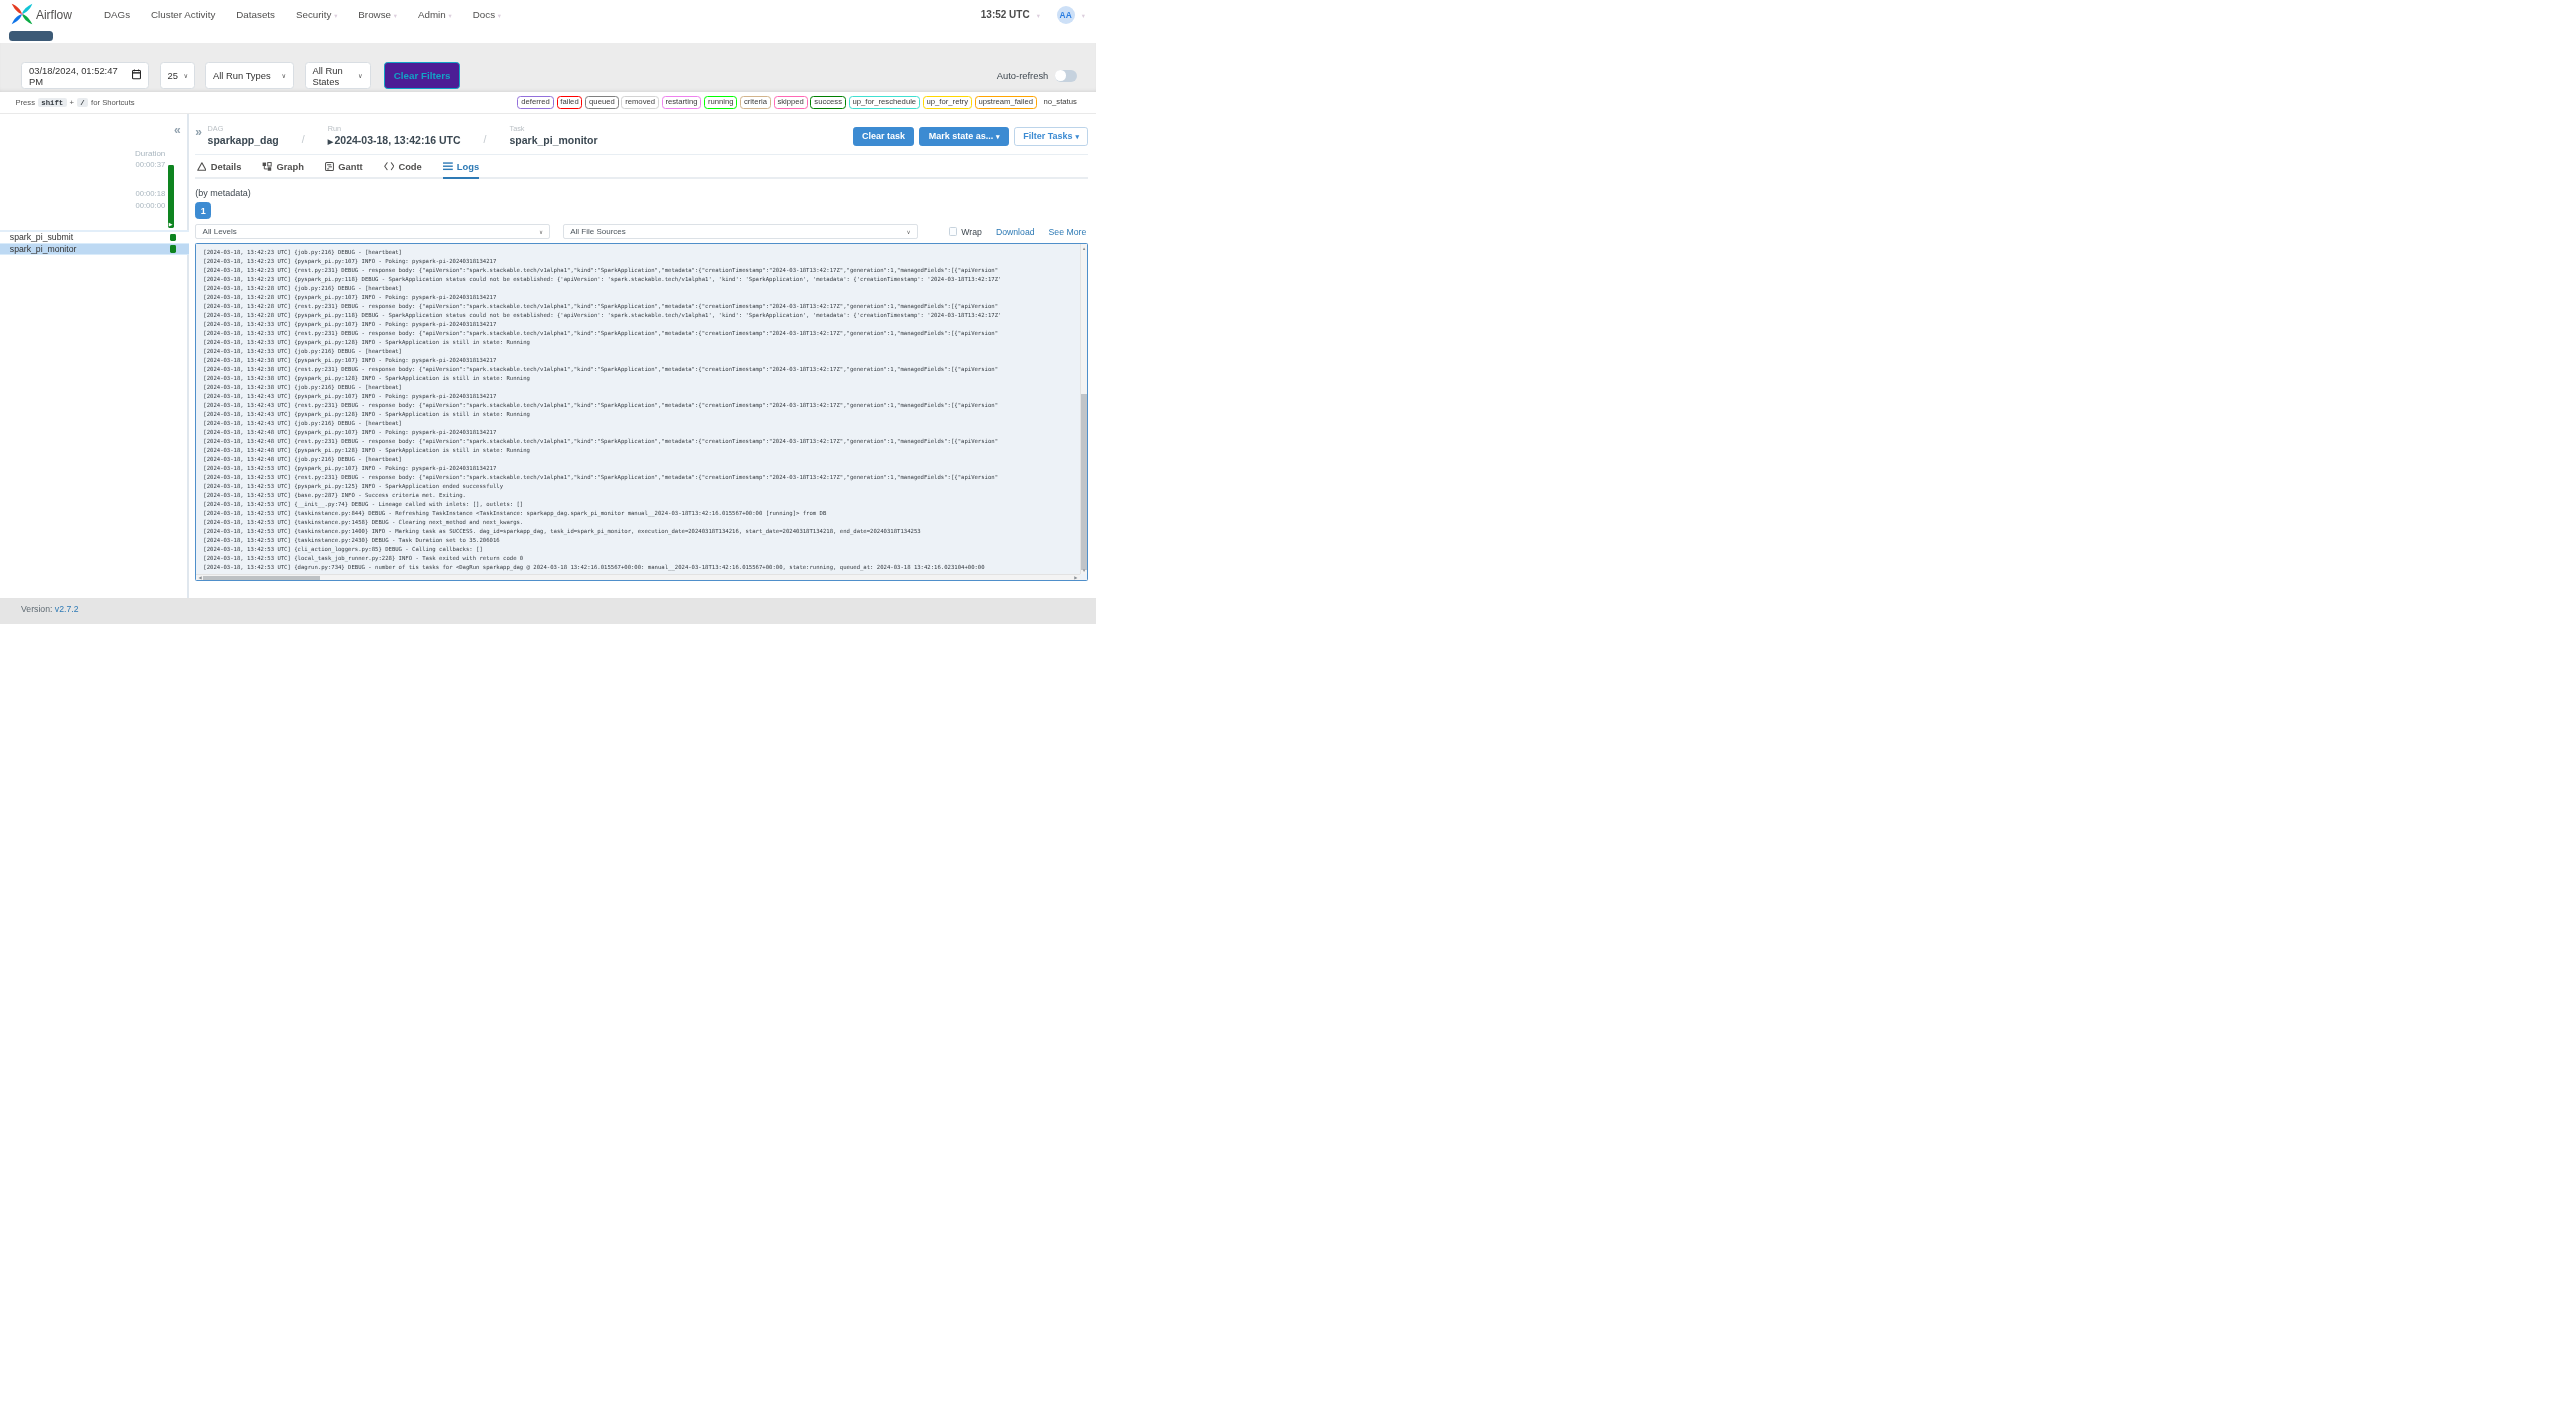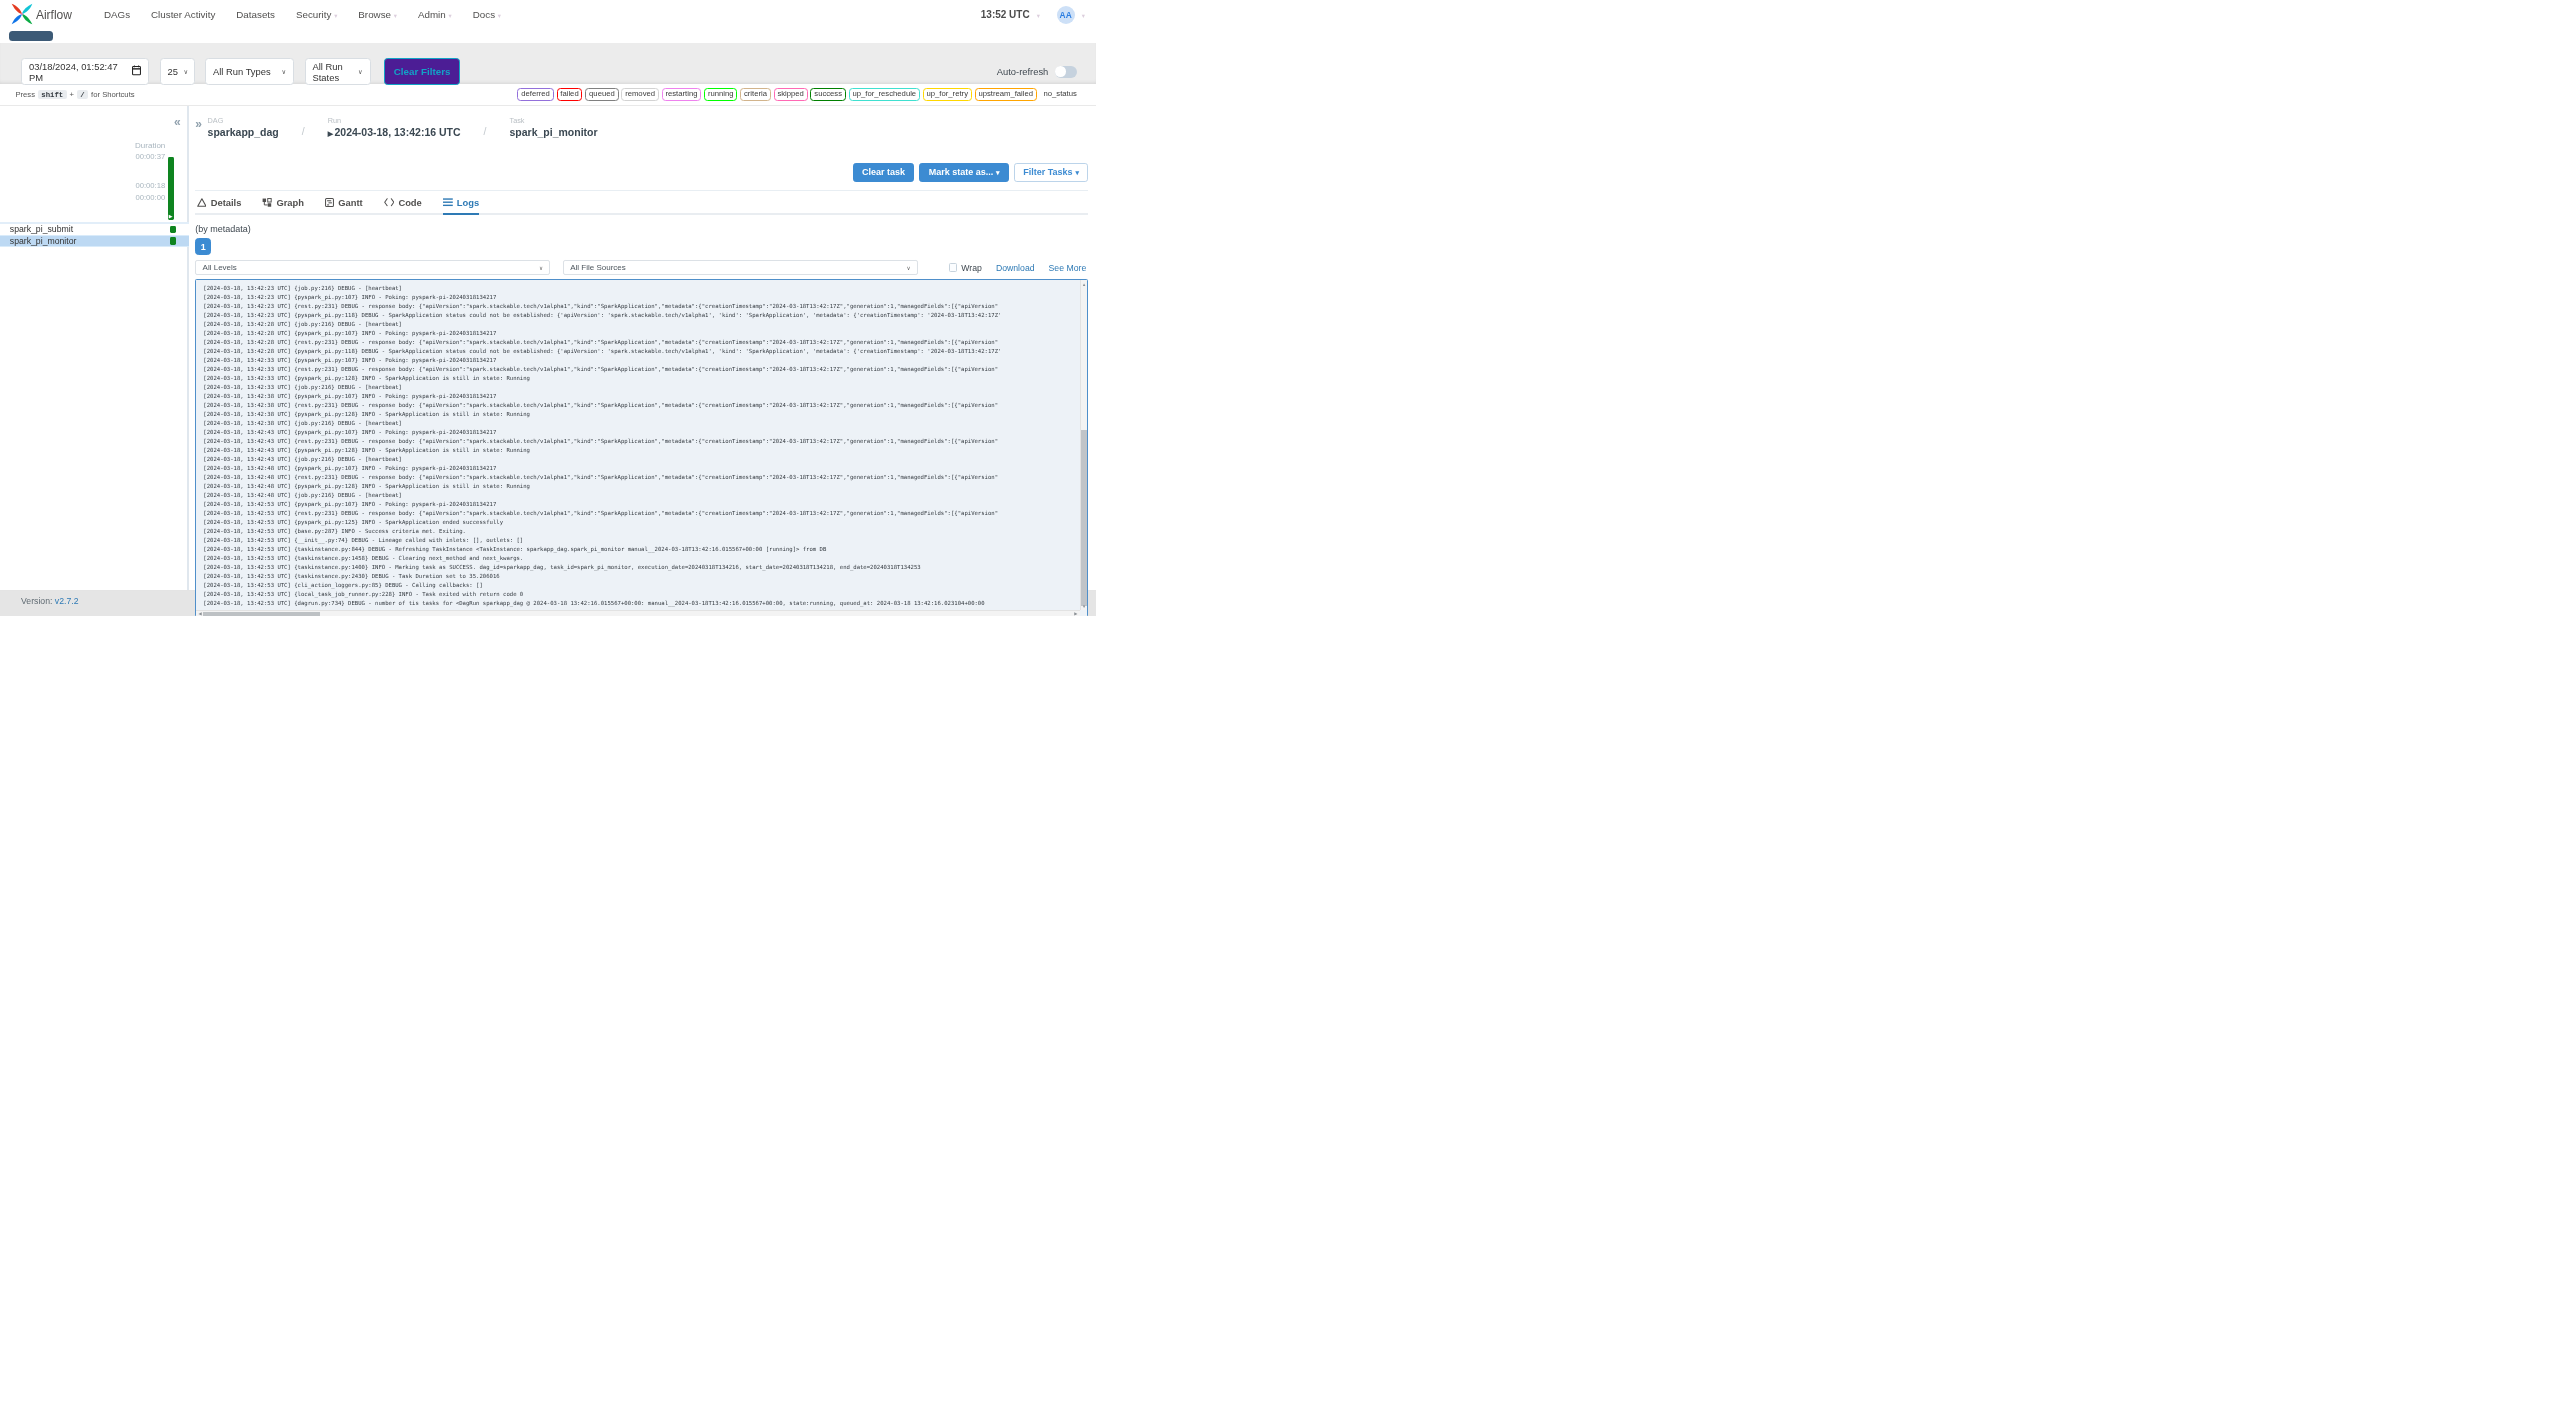"03/18/2024, 01:52:47 PM" .filterbar { height: 41px -> 49px }
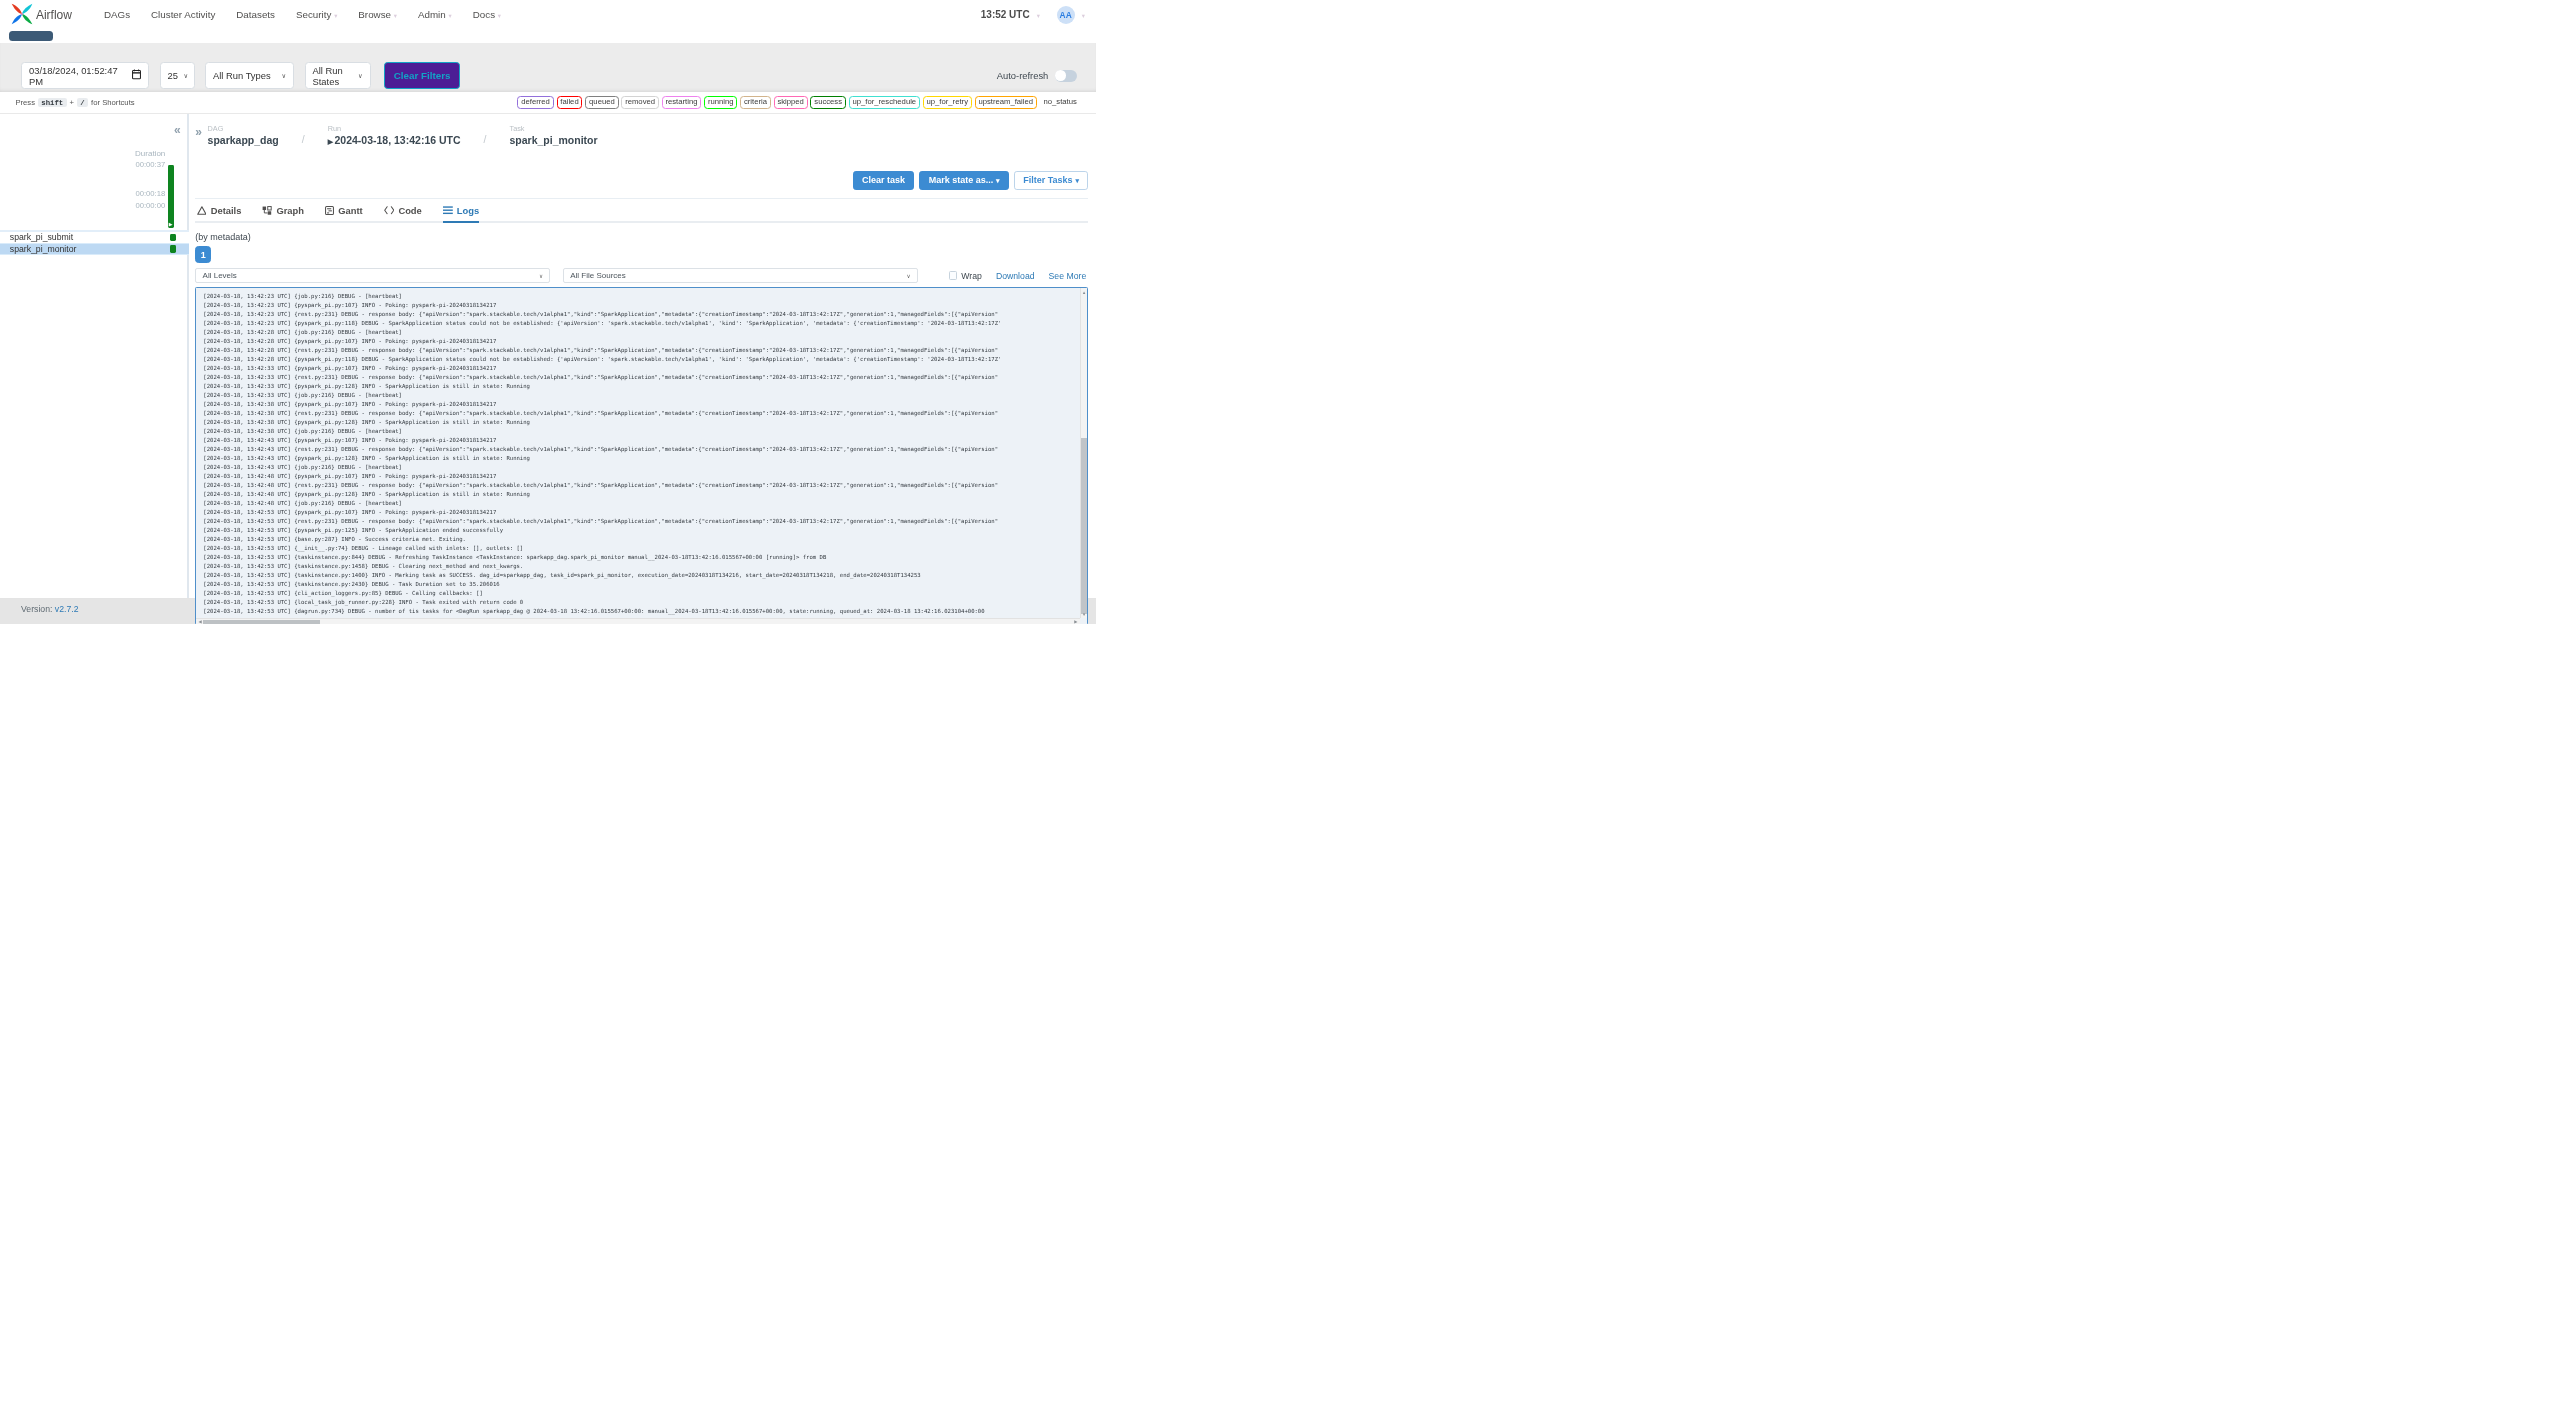"Clear task" .btn { margin-top: 44px -> none }
